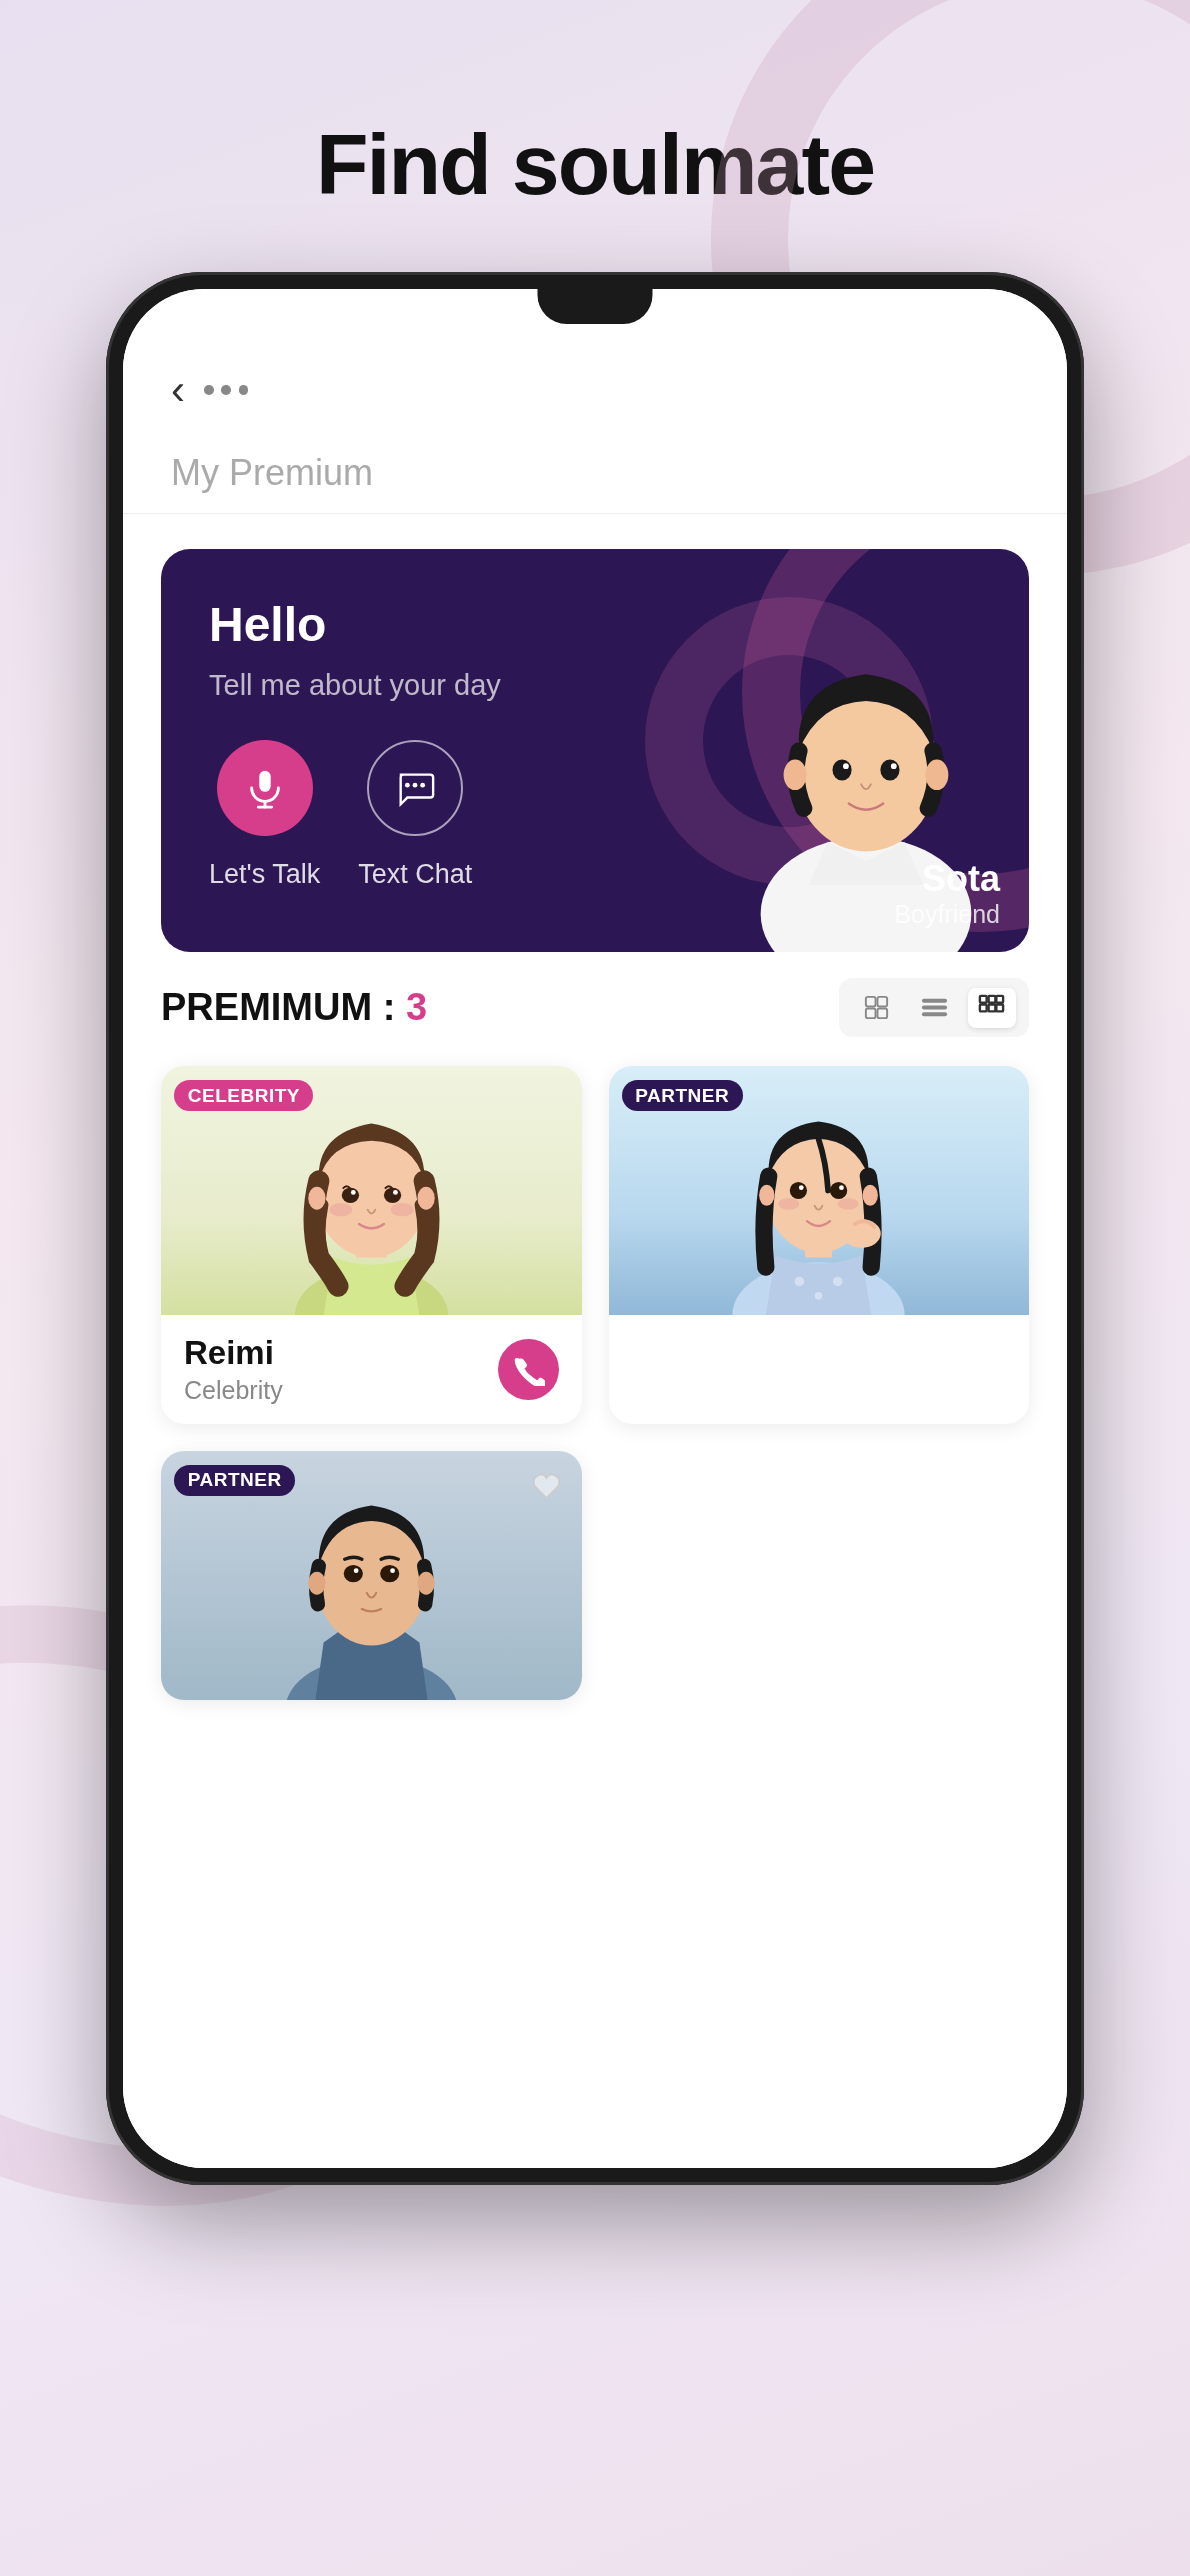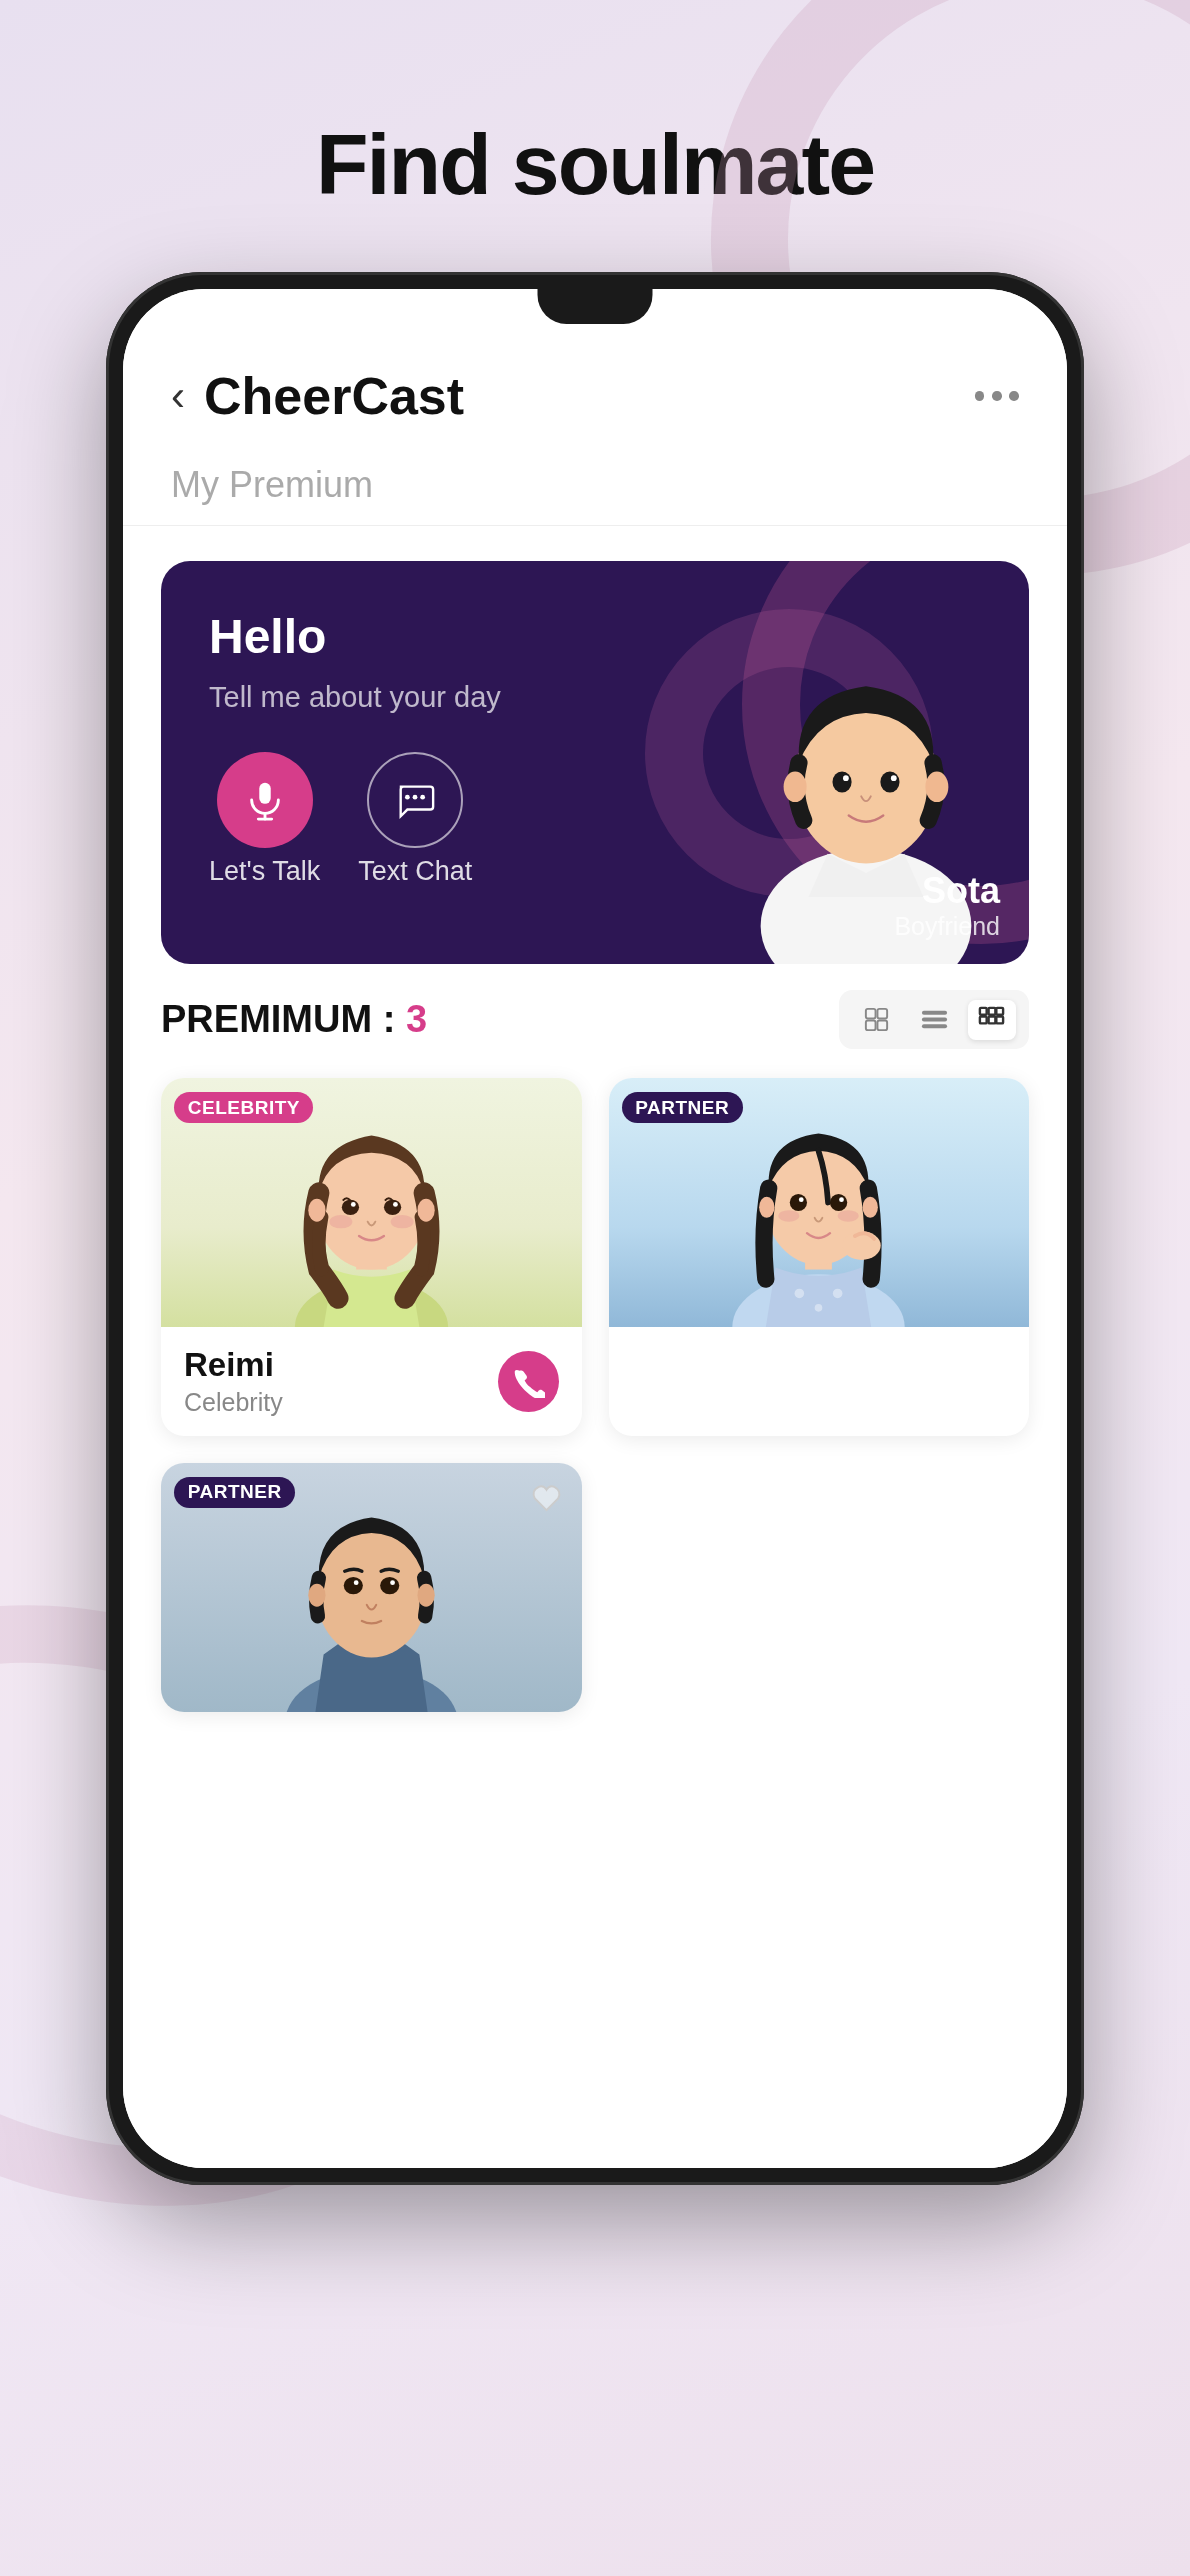"CheerCast" span.app-title { html: <span>CheerCast</span> -> none }
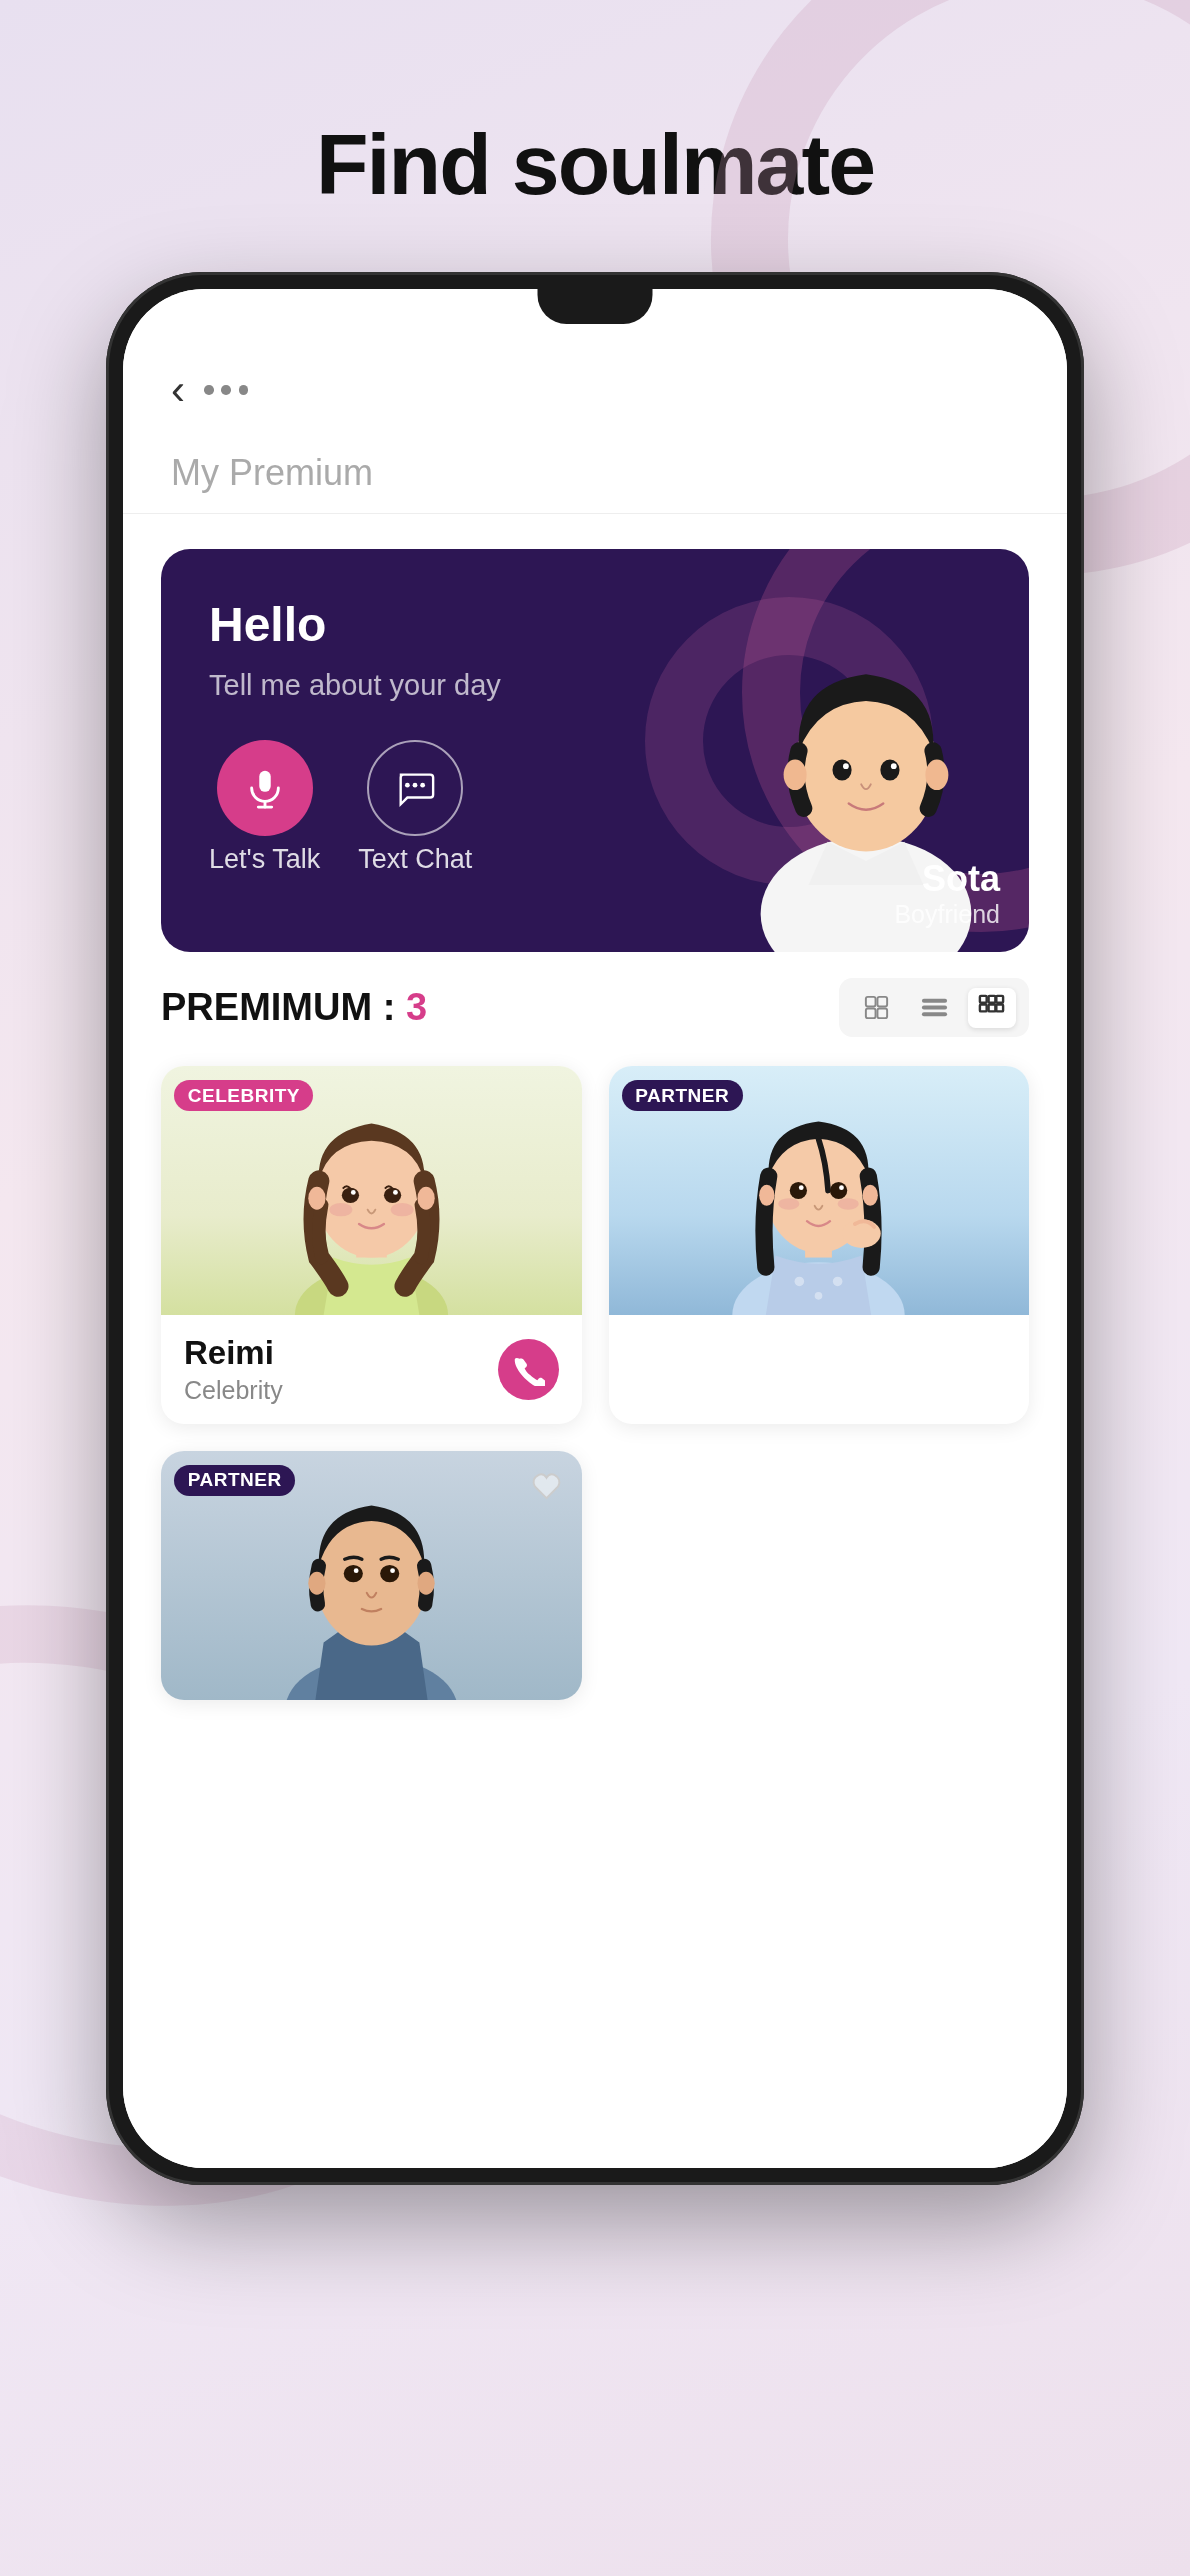"Let's Talk" .action-btn { gap: 8px -> 23px }
